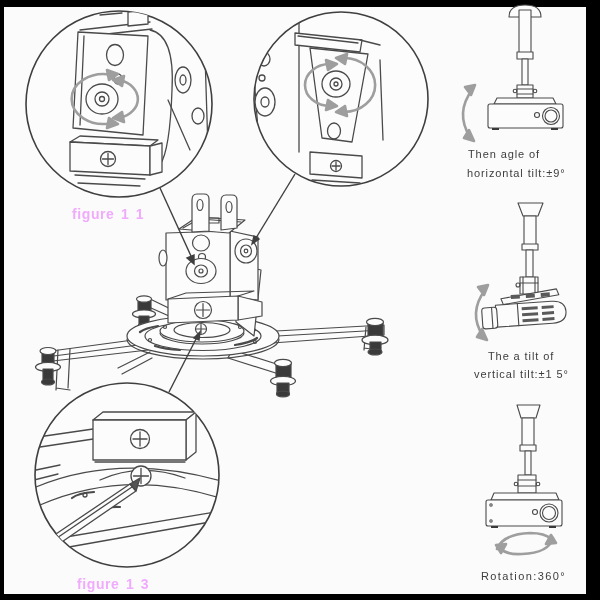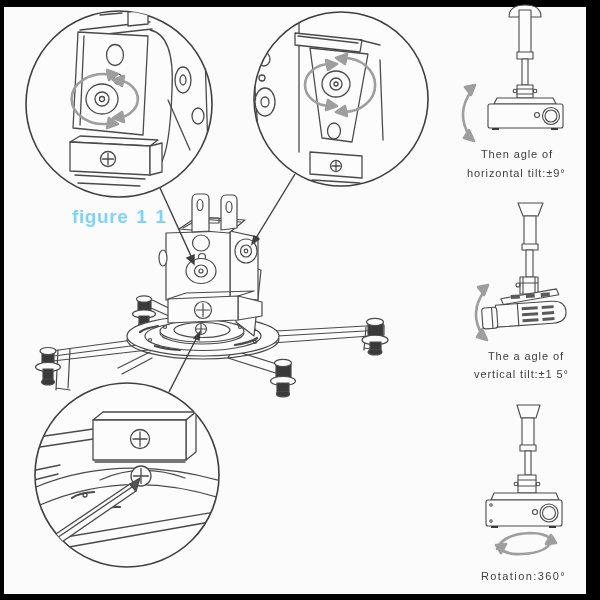"Then agle of" div.spec { left: 481px -> 468px }
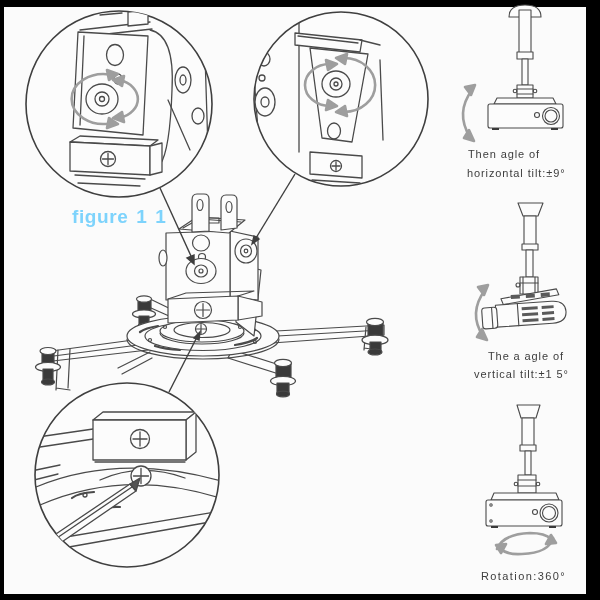"figure 1 1" .lbl { color: #7dd3fc -> #f0abfc; font-size: 19px -> 14px }
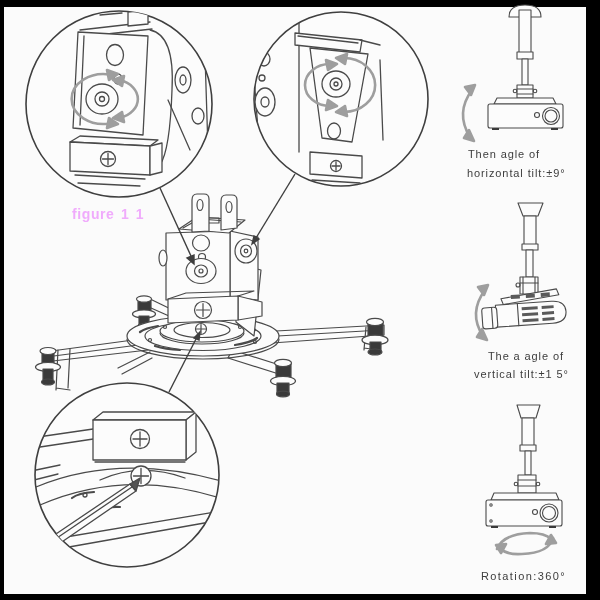"The a agle of" div.spec { text: agle -> tilt }
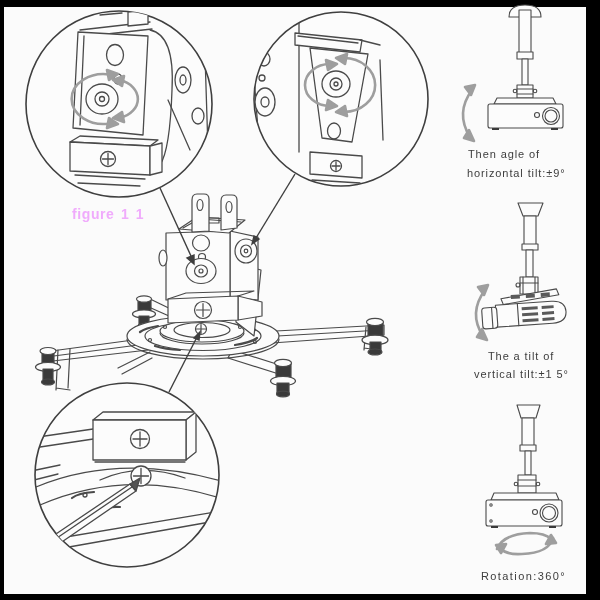"figure 1 3" div.lbl { html: none -> <div>figure 1 3</div> }
